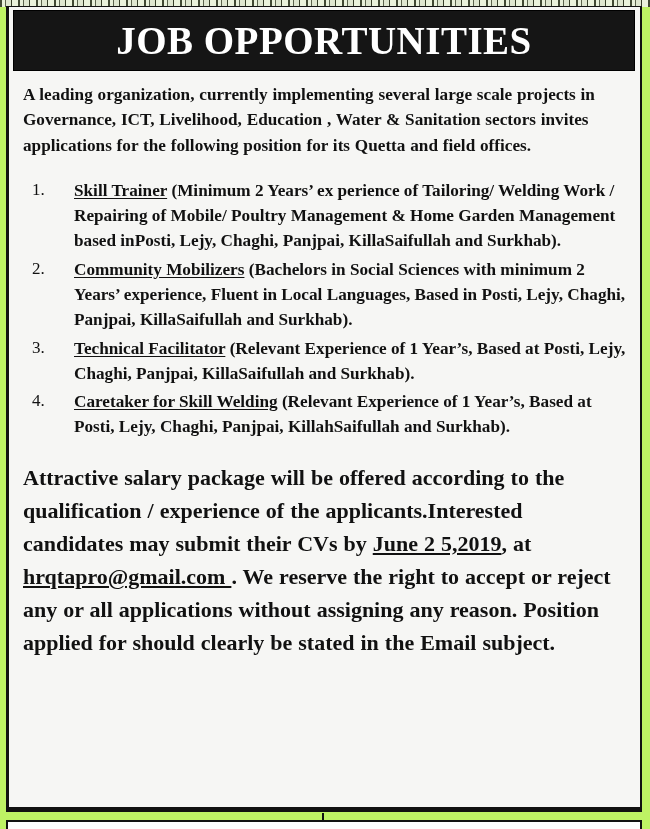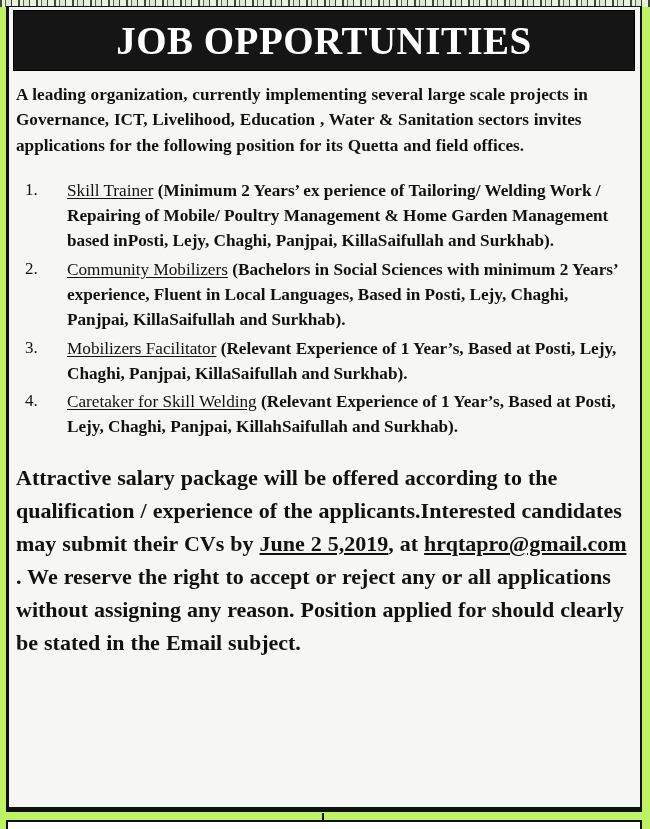"A leading organization, currently" .ad-body { padding: 11px 12px 0 7px -> 11px 12px 0 14px }
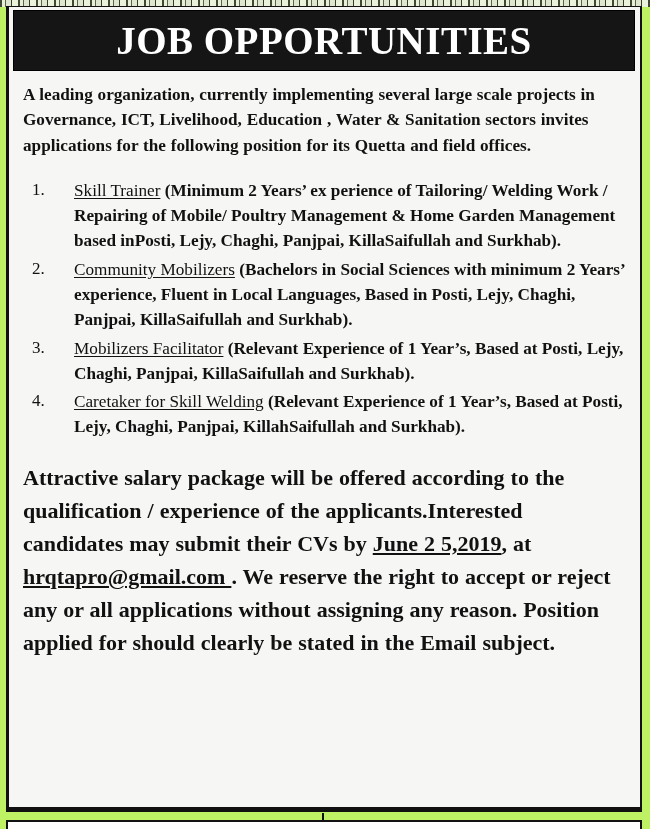"Skill Trainer" .job-title { font-weight: normal -> bold }
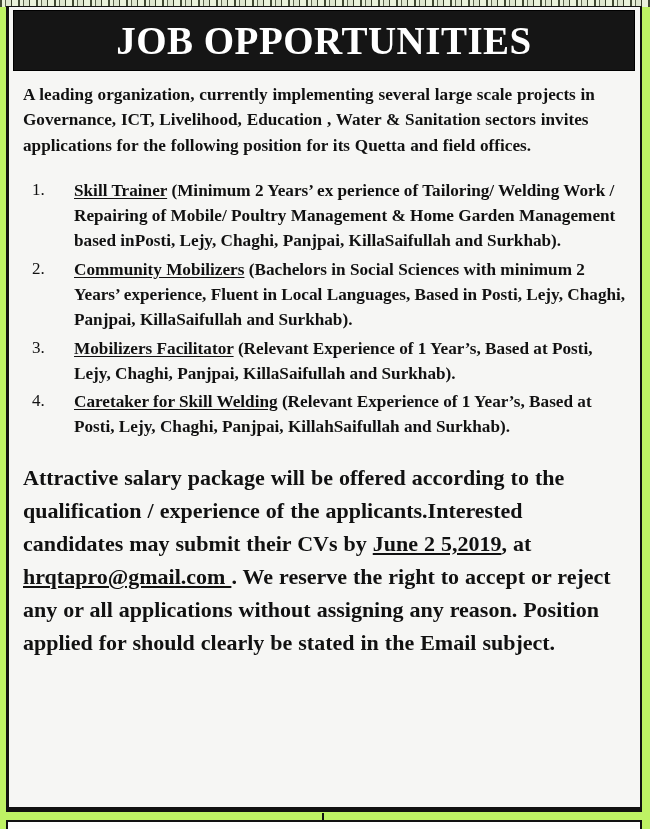"Mobilizers Facilitator" span.job-title { text: Mobilizers -> Technical }
